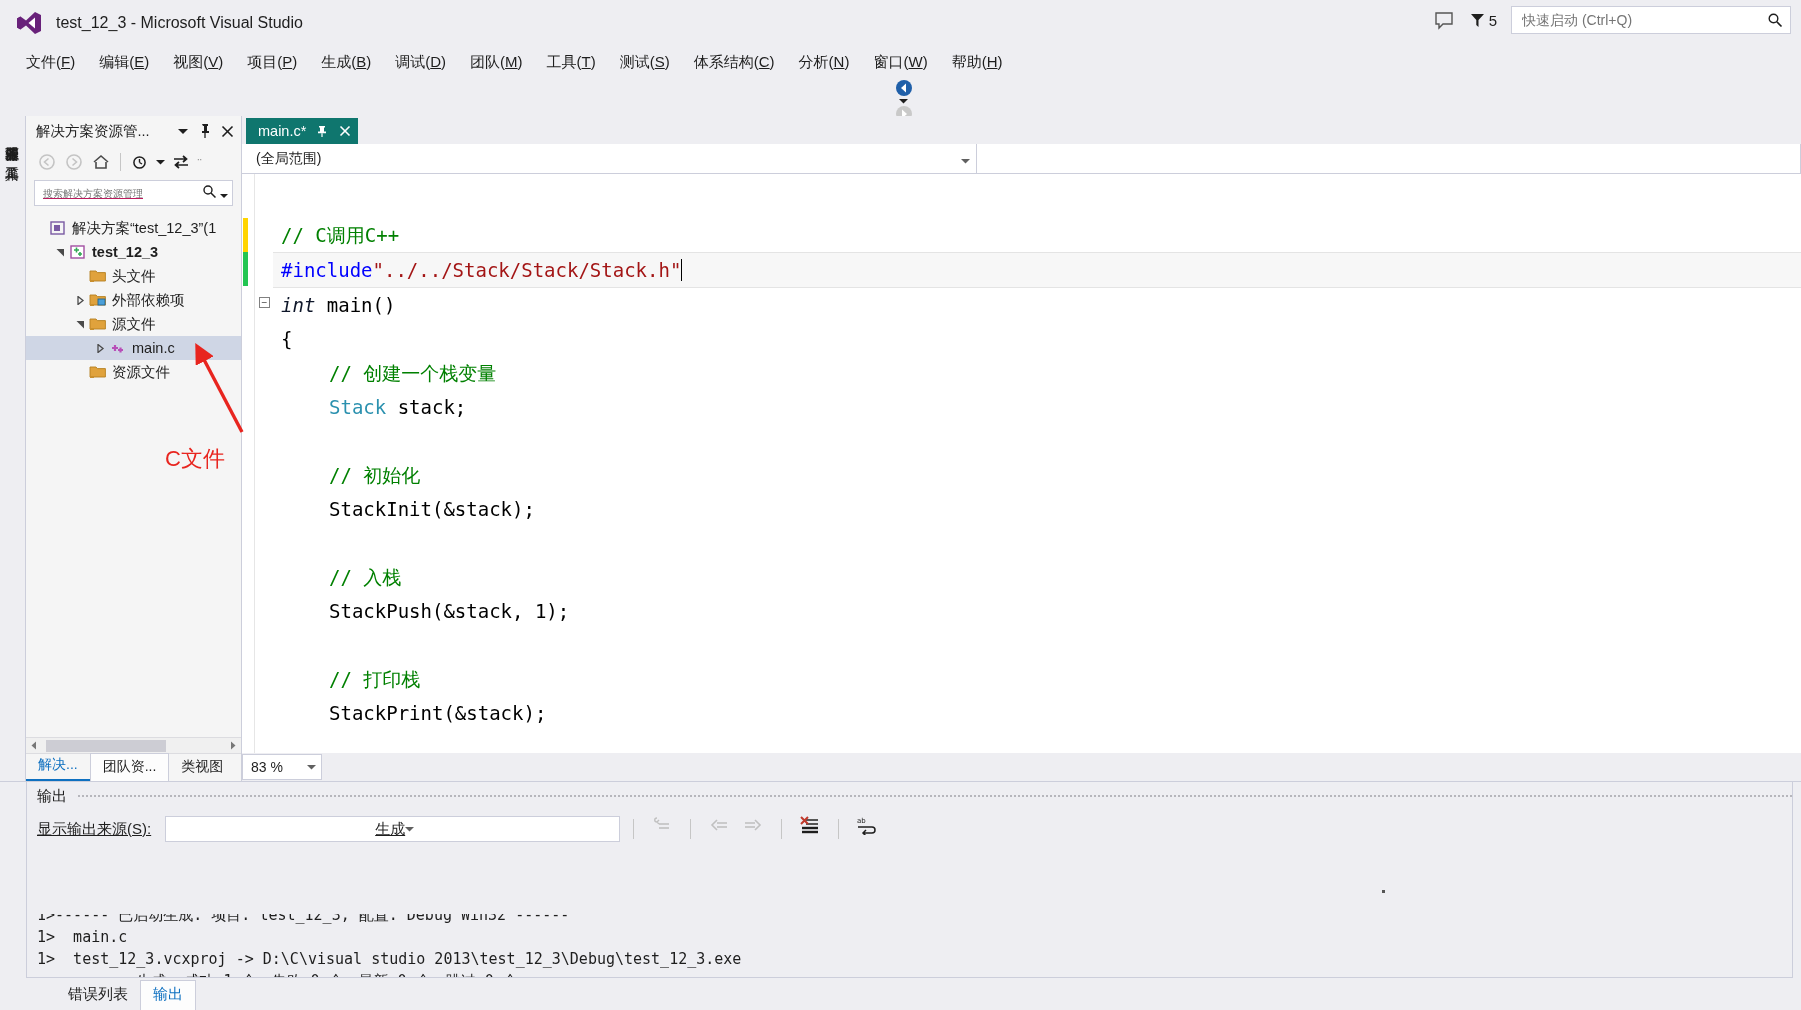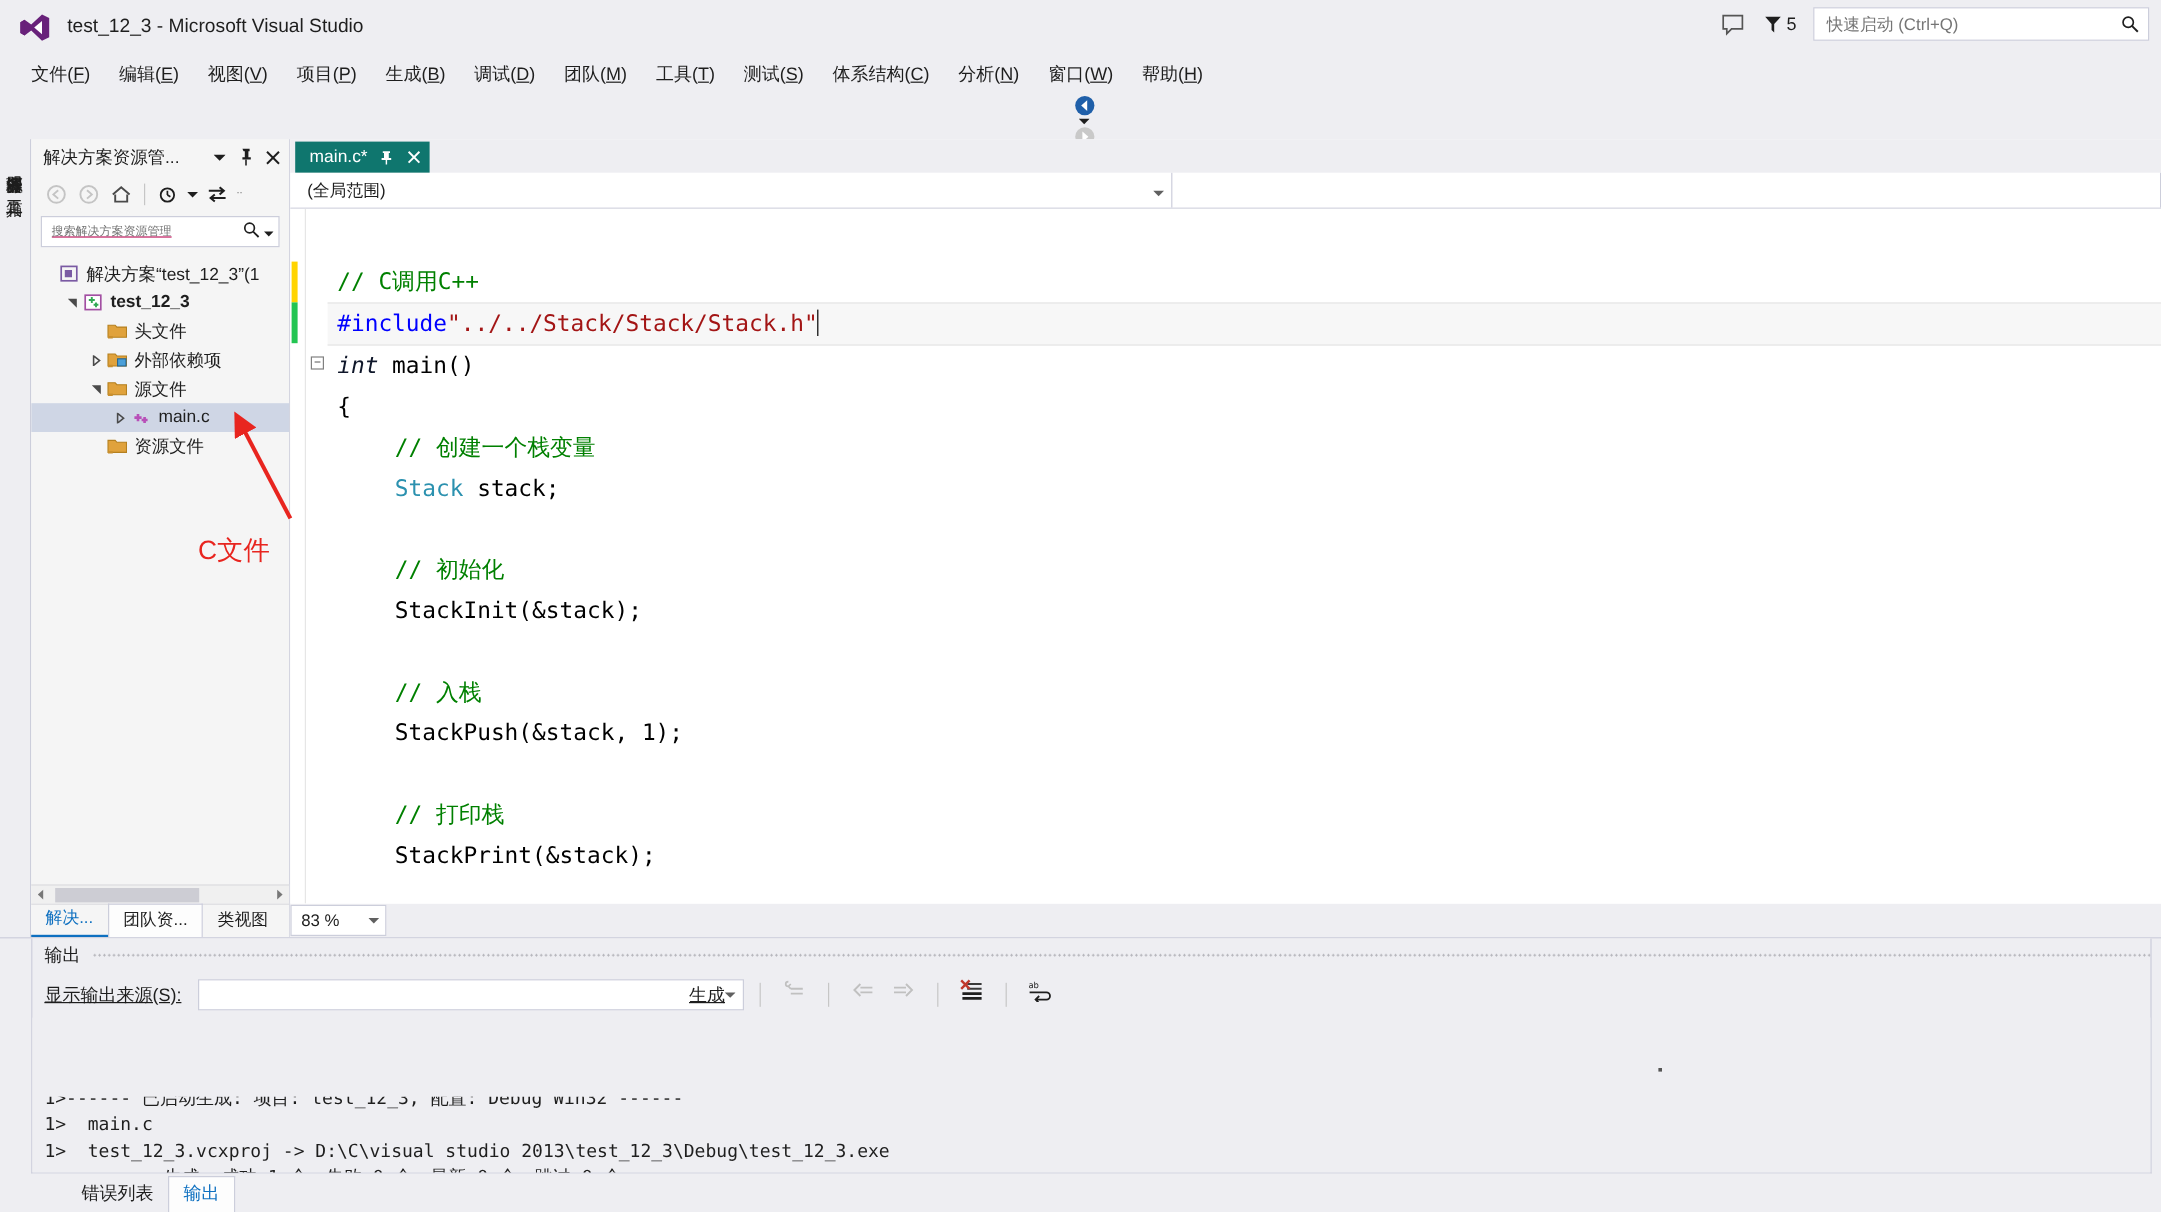"生成" .out-select { justify-content: flex-end -> center }
